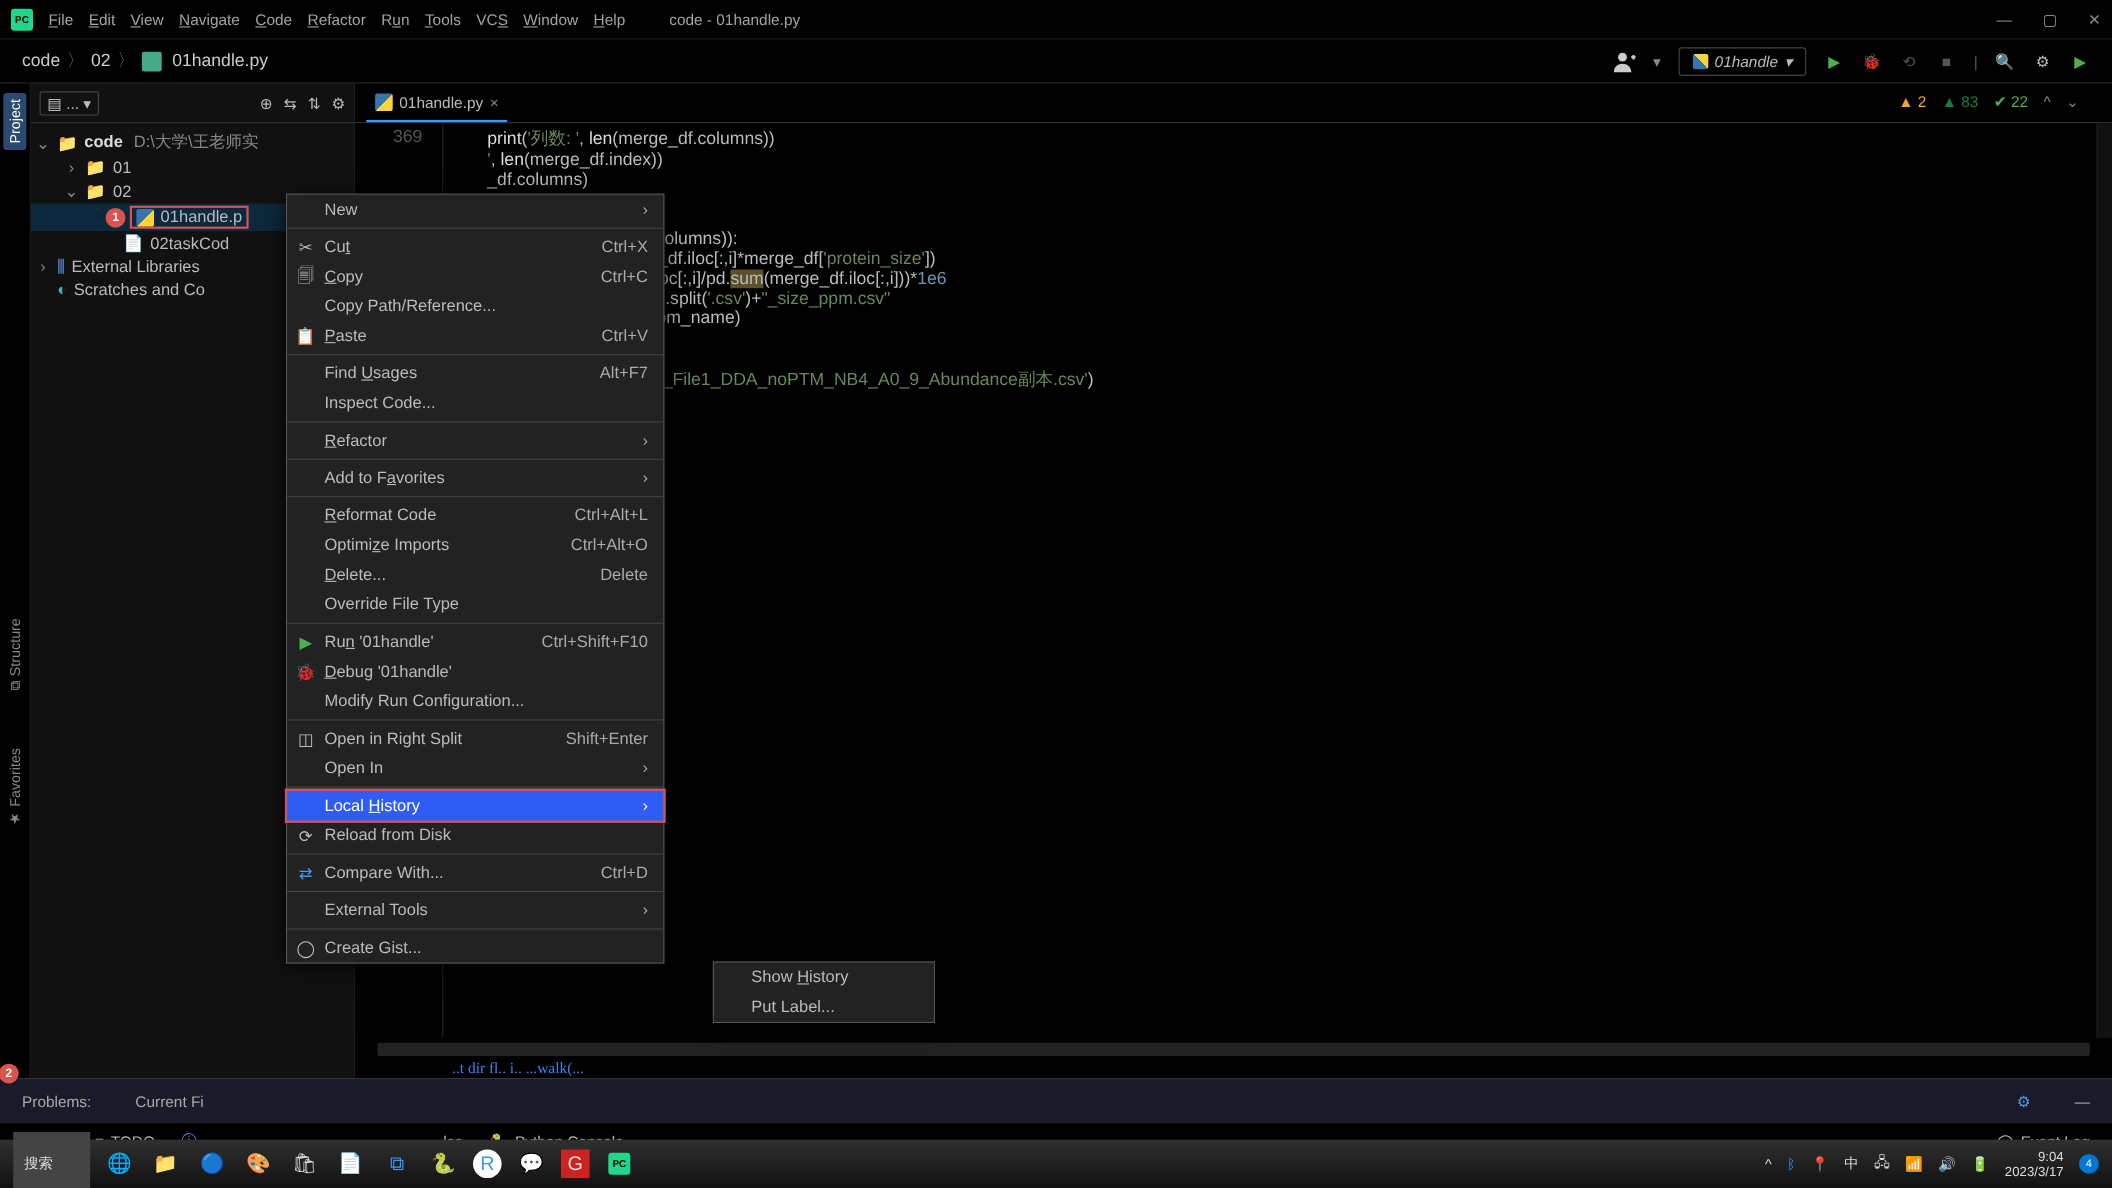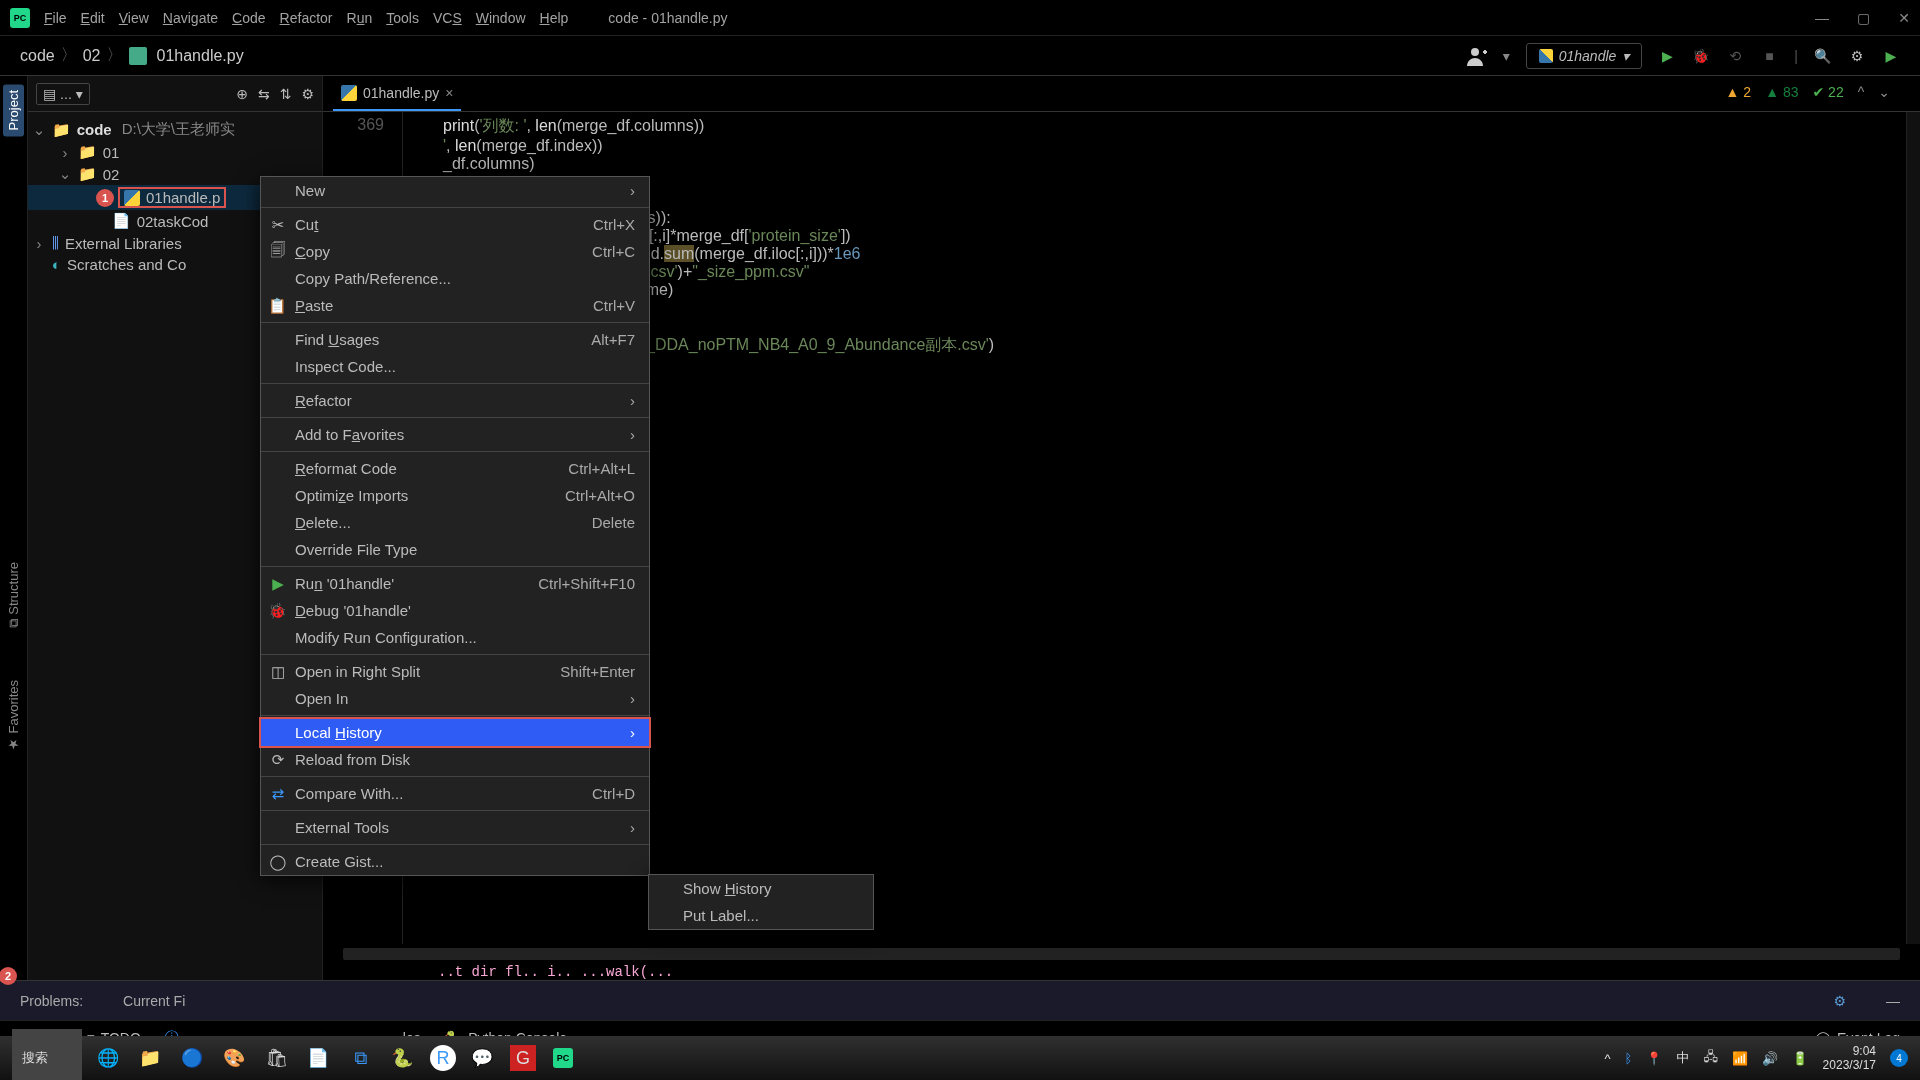"New" .context-menu { width: 390px -> 344px }
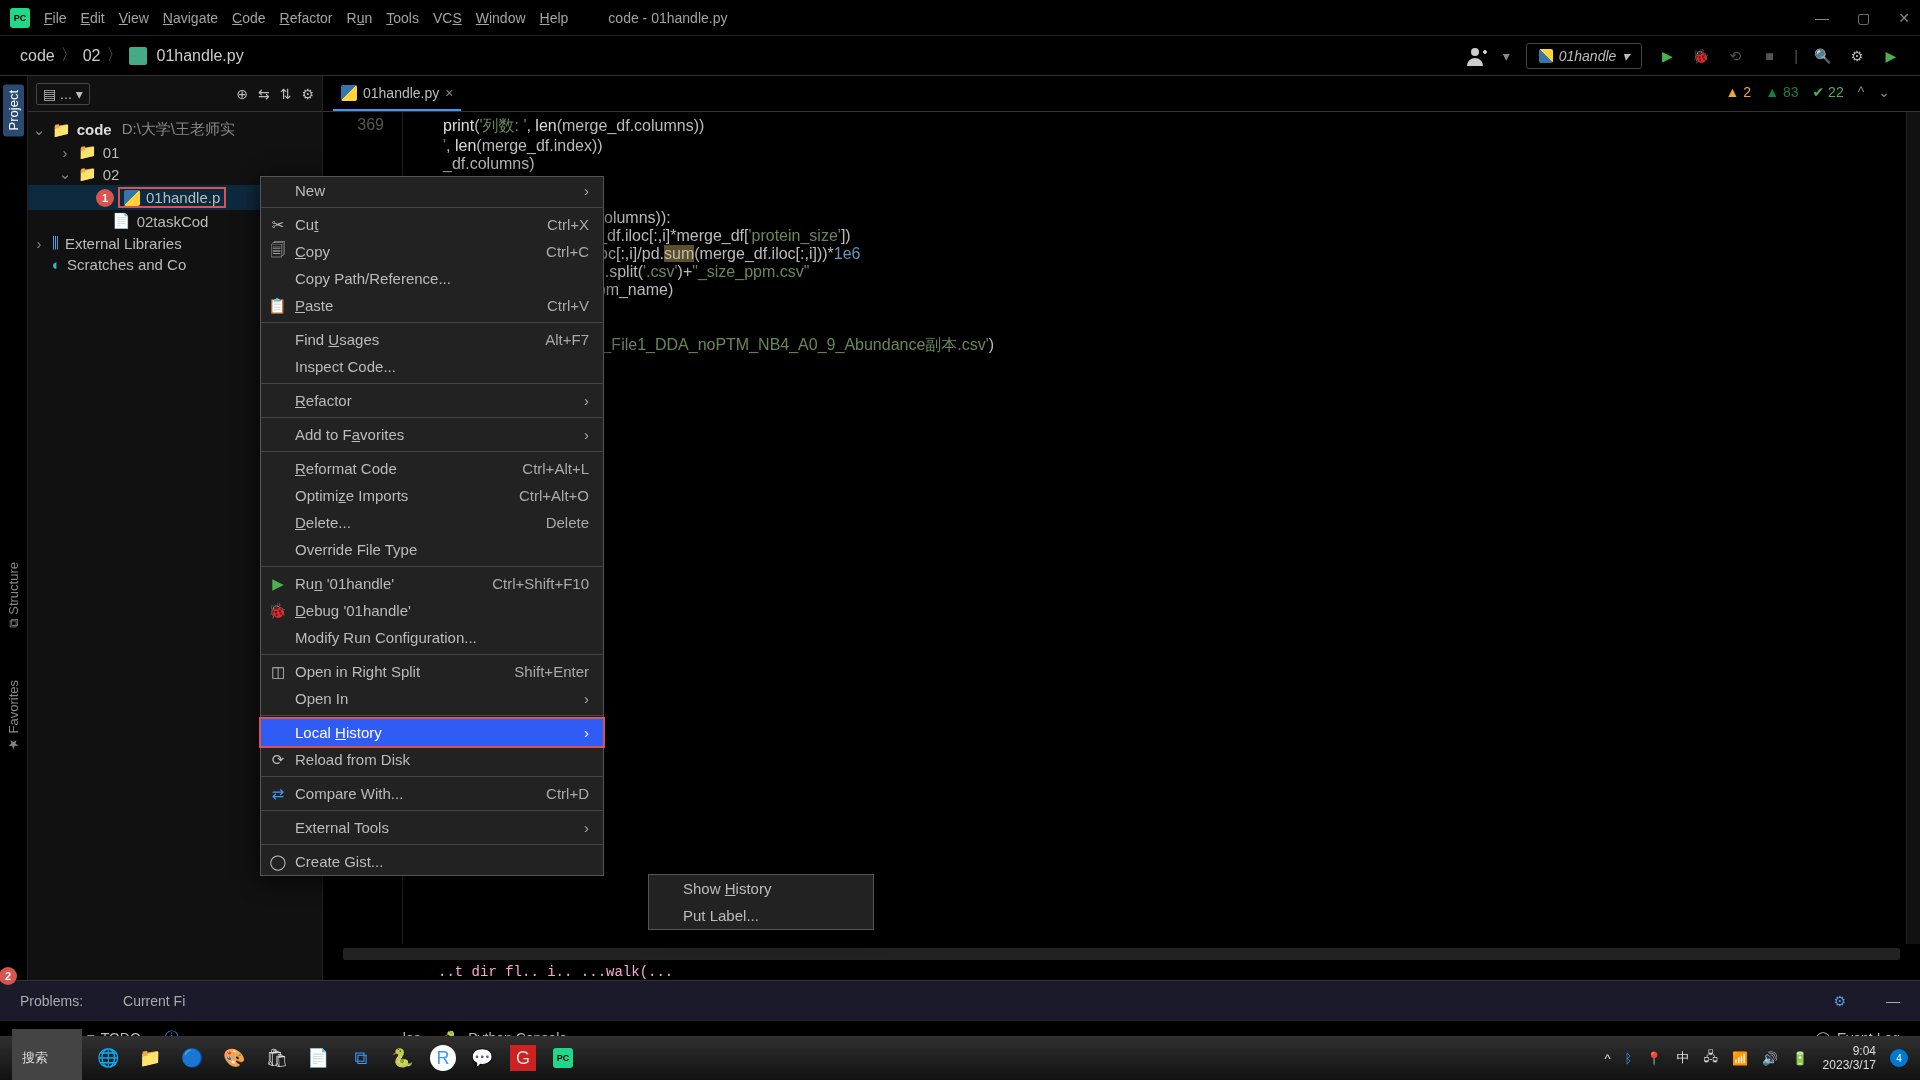"Show History" .submenu { width: 226px -> 202px }
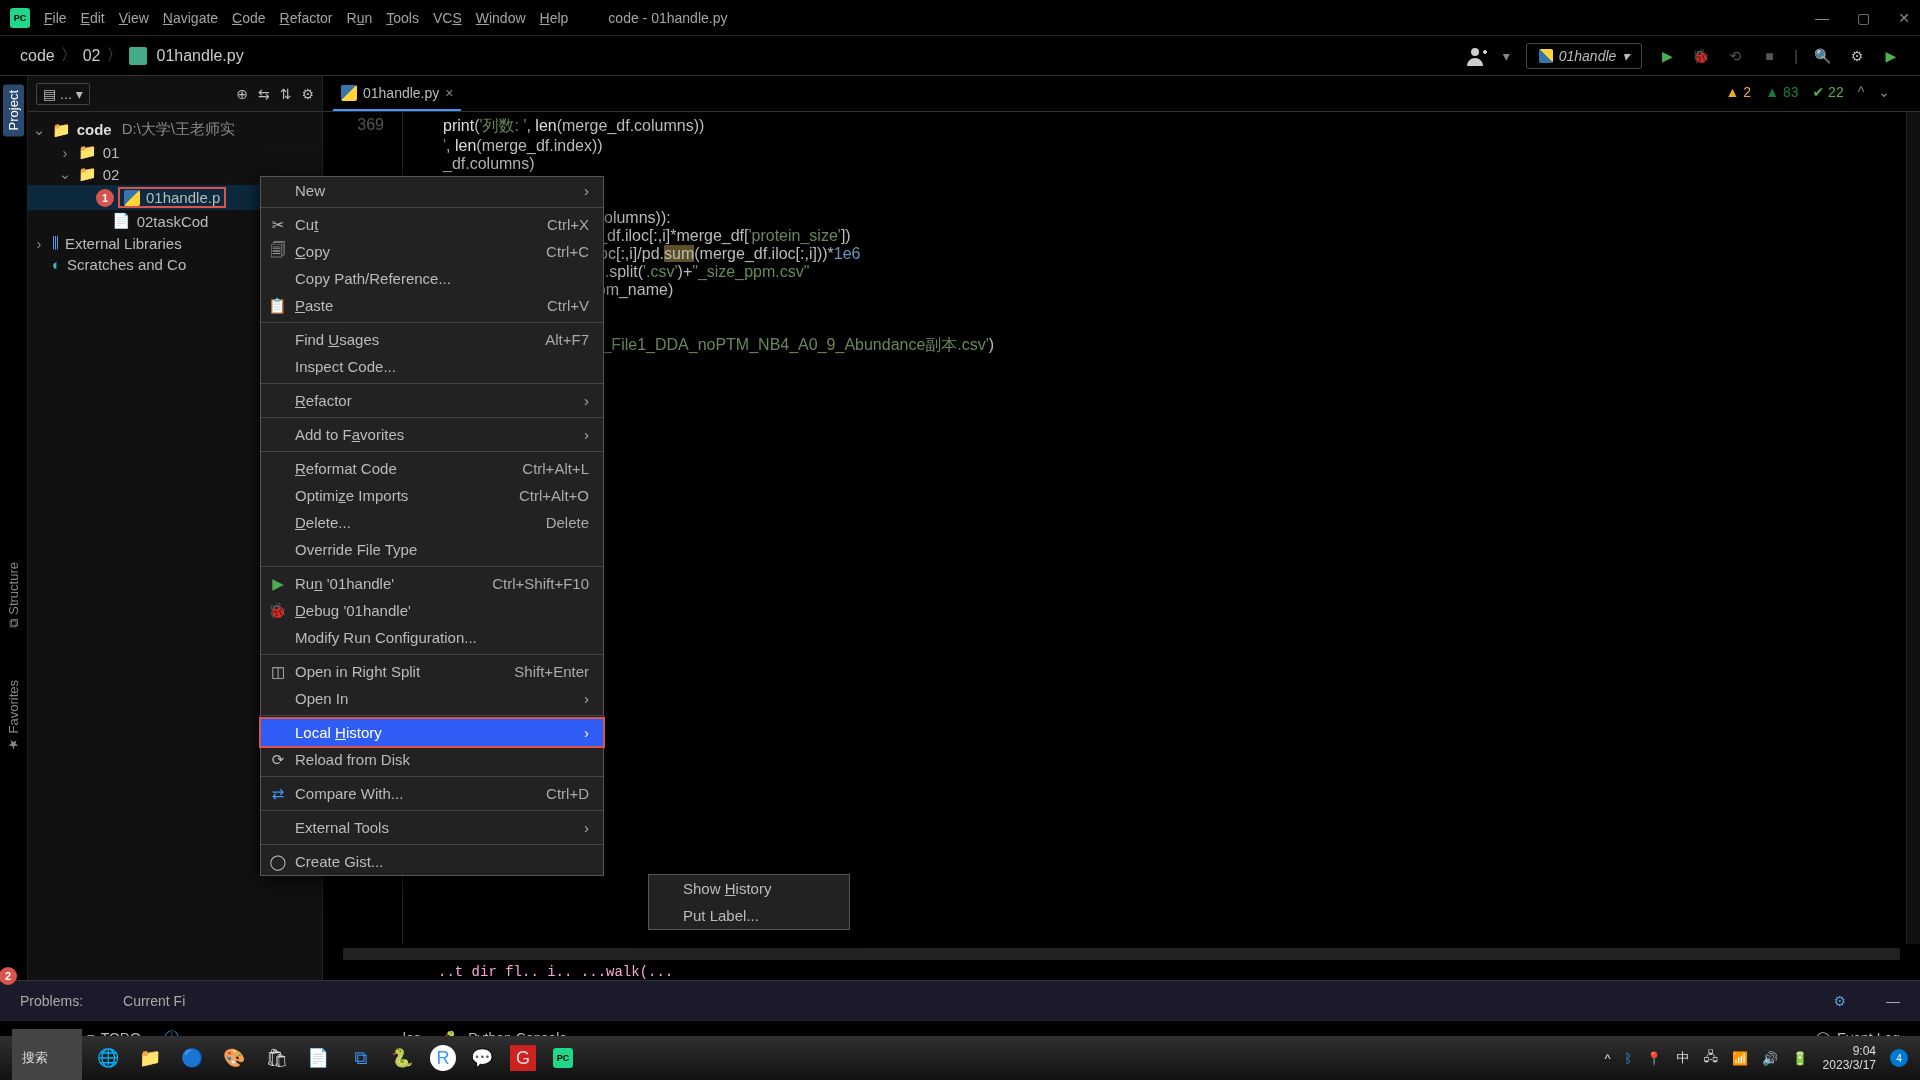"..t dir fl.. i.. ...walk(..." div { color: #f9a8d4 -> #3b82f6; font-family: Liberation Mono, monospace -> Liberation Serif, serif; padding-left: 115px -> 88px }
